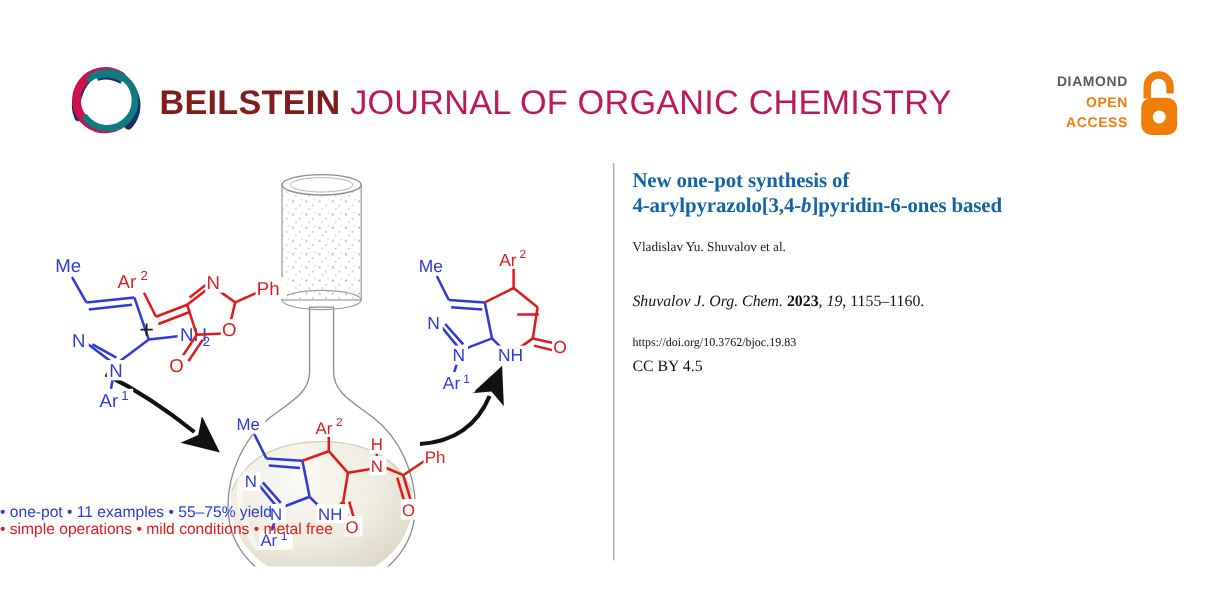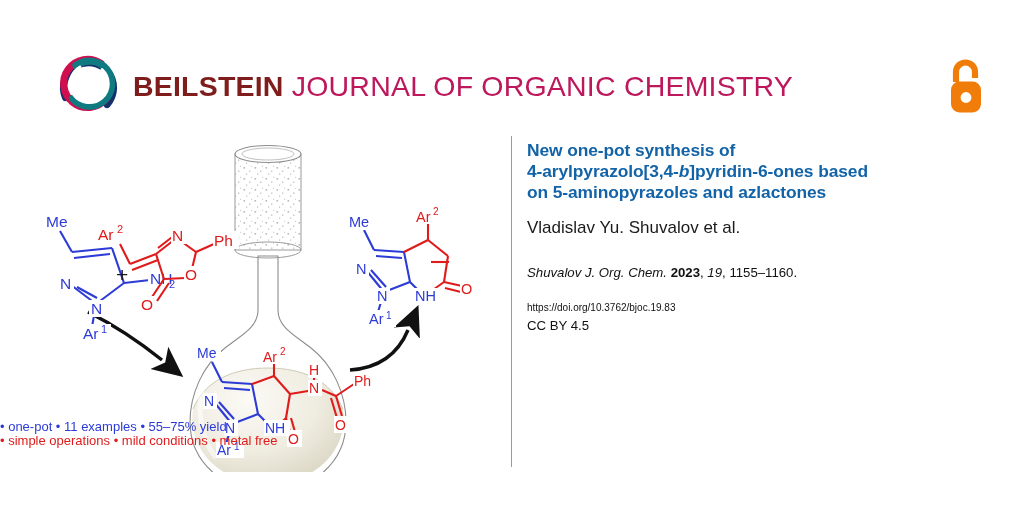"DIAMOND" div.oa-text { html: none -> <div> <div>DIAMOND</div> <div>OPEN</div> <div>ACCESS</div> </div> }
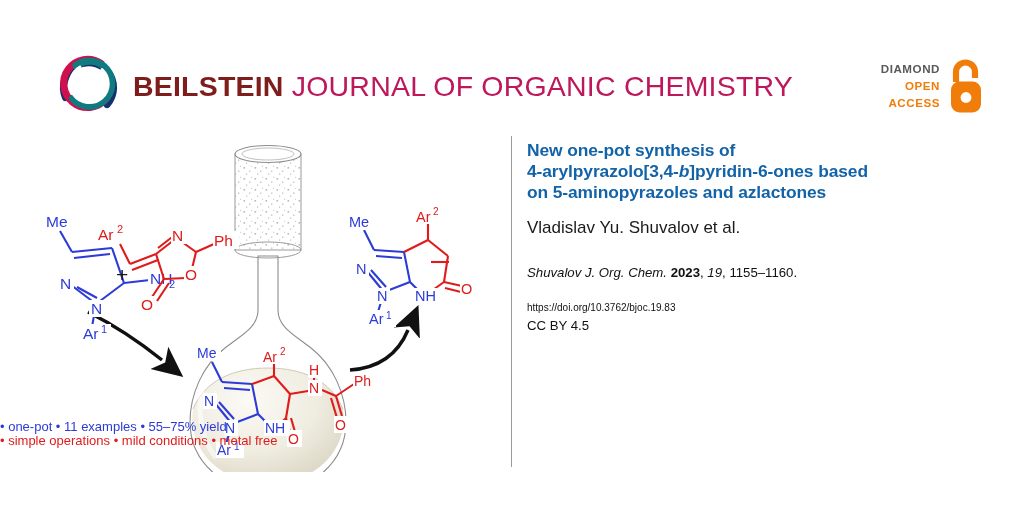"New one-pot synthesis of" .right { font-family: none -> Liberation Serif, serif }
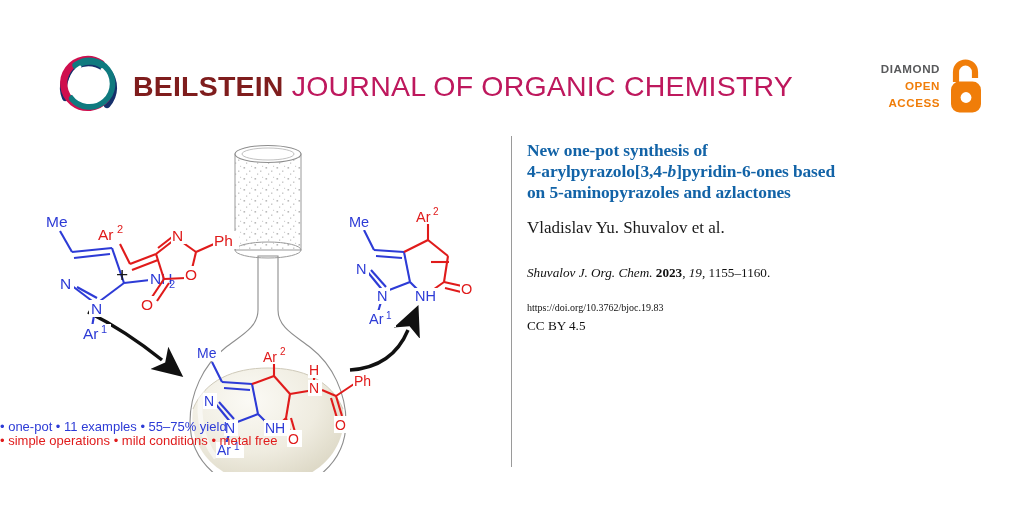"on 5-aminopyrazoles and azlactones" span { html: <span>on 5-aminopyrazoles and azlactones</span> -> none }
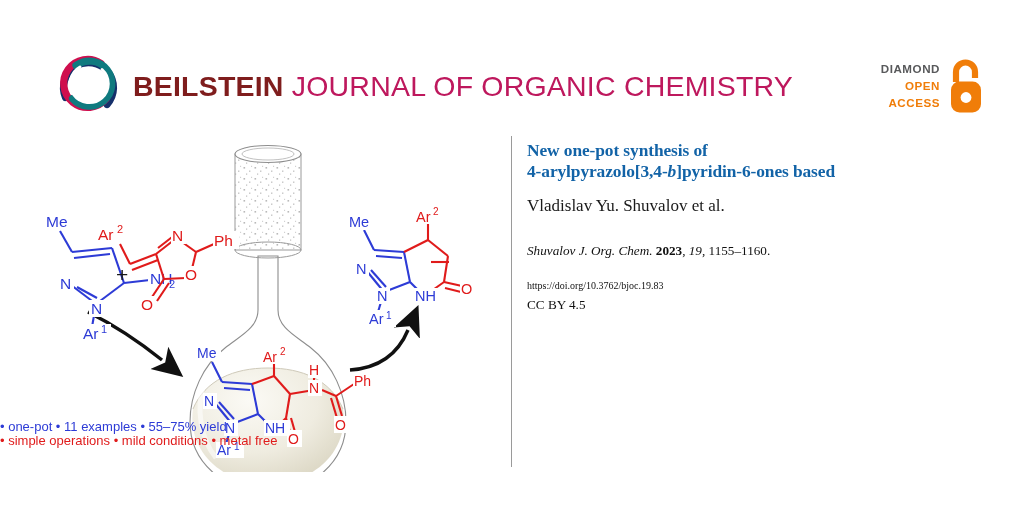"Vladislav Yu. Shuvalov et al." .authors { font-size: 17px -> 11px }
